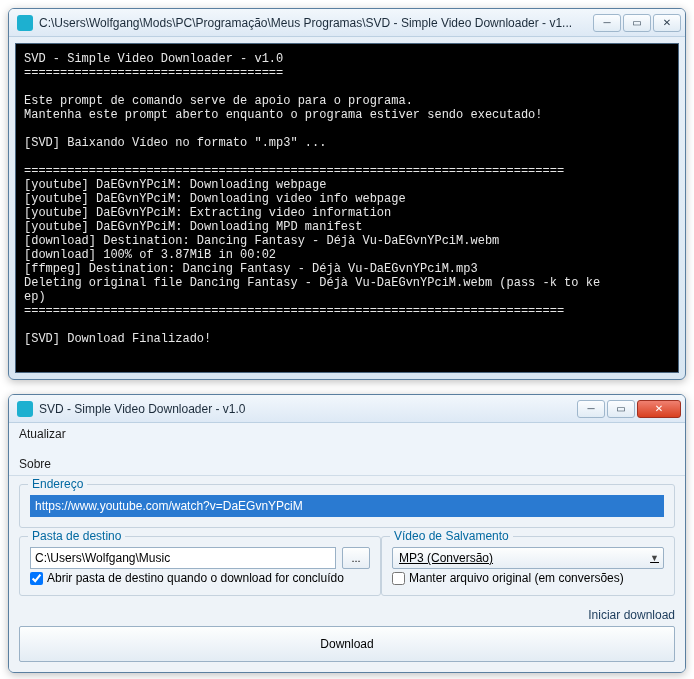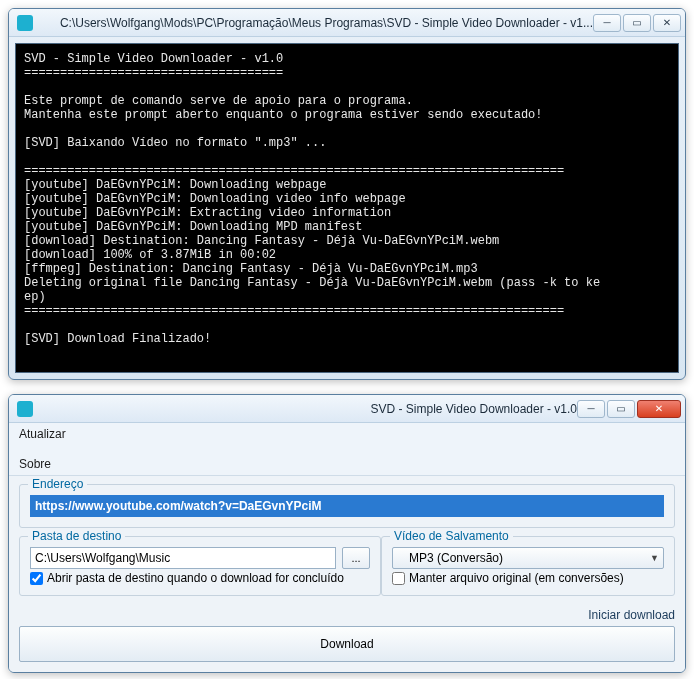"C:\Users\Wolfgang\Mods\PC\Programação\Me" .titlebar .title { text-align: right -> none }
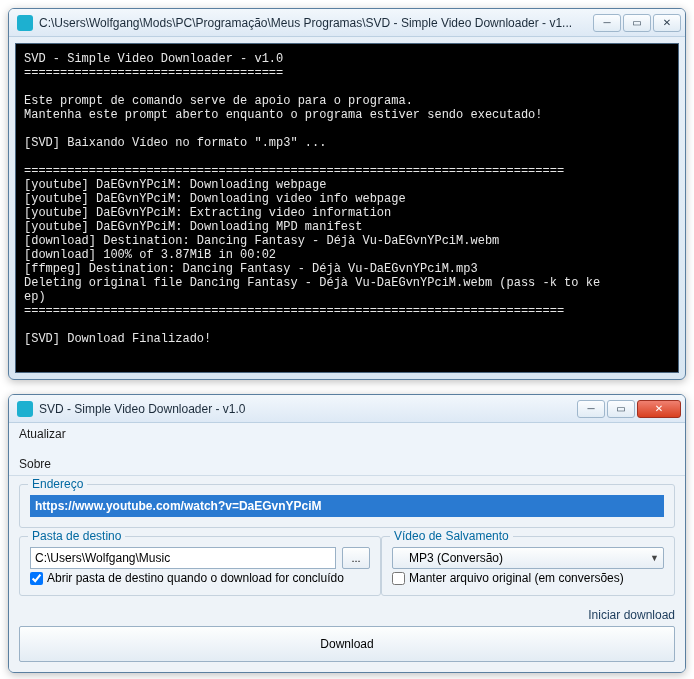"https://www.youtube.com/watch?v=DaEGvnYP" input[type=text].url { font-weight: bold -> none }
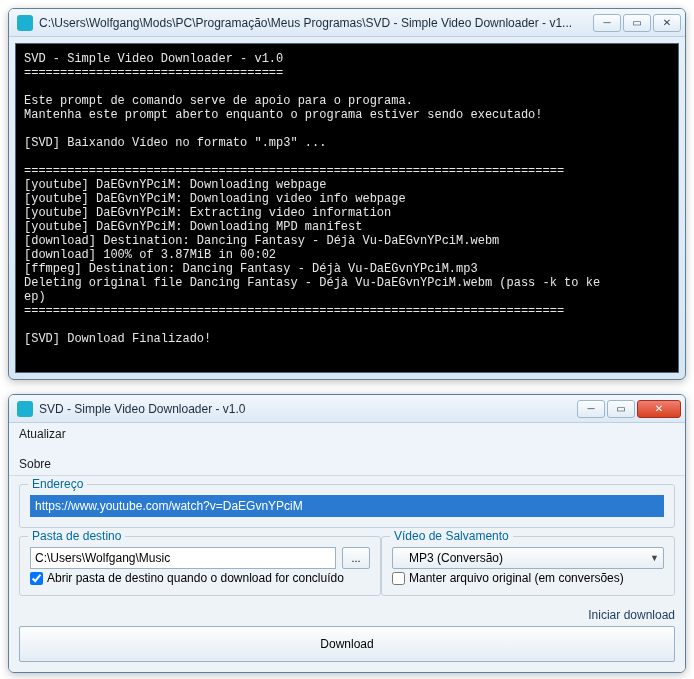"MP3 (Conversão)" .select { padding: 0 4px 0 16px -> 0 4px 0 6px; text-decoration: none -> underline }
